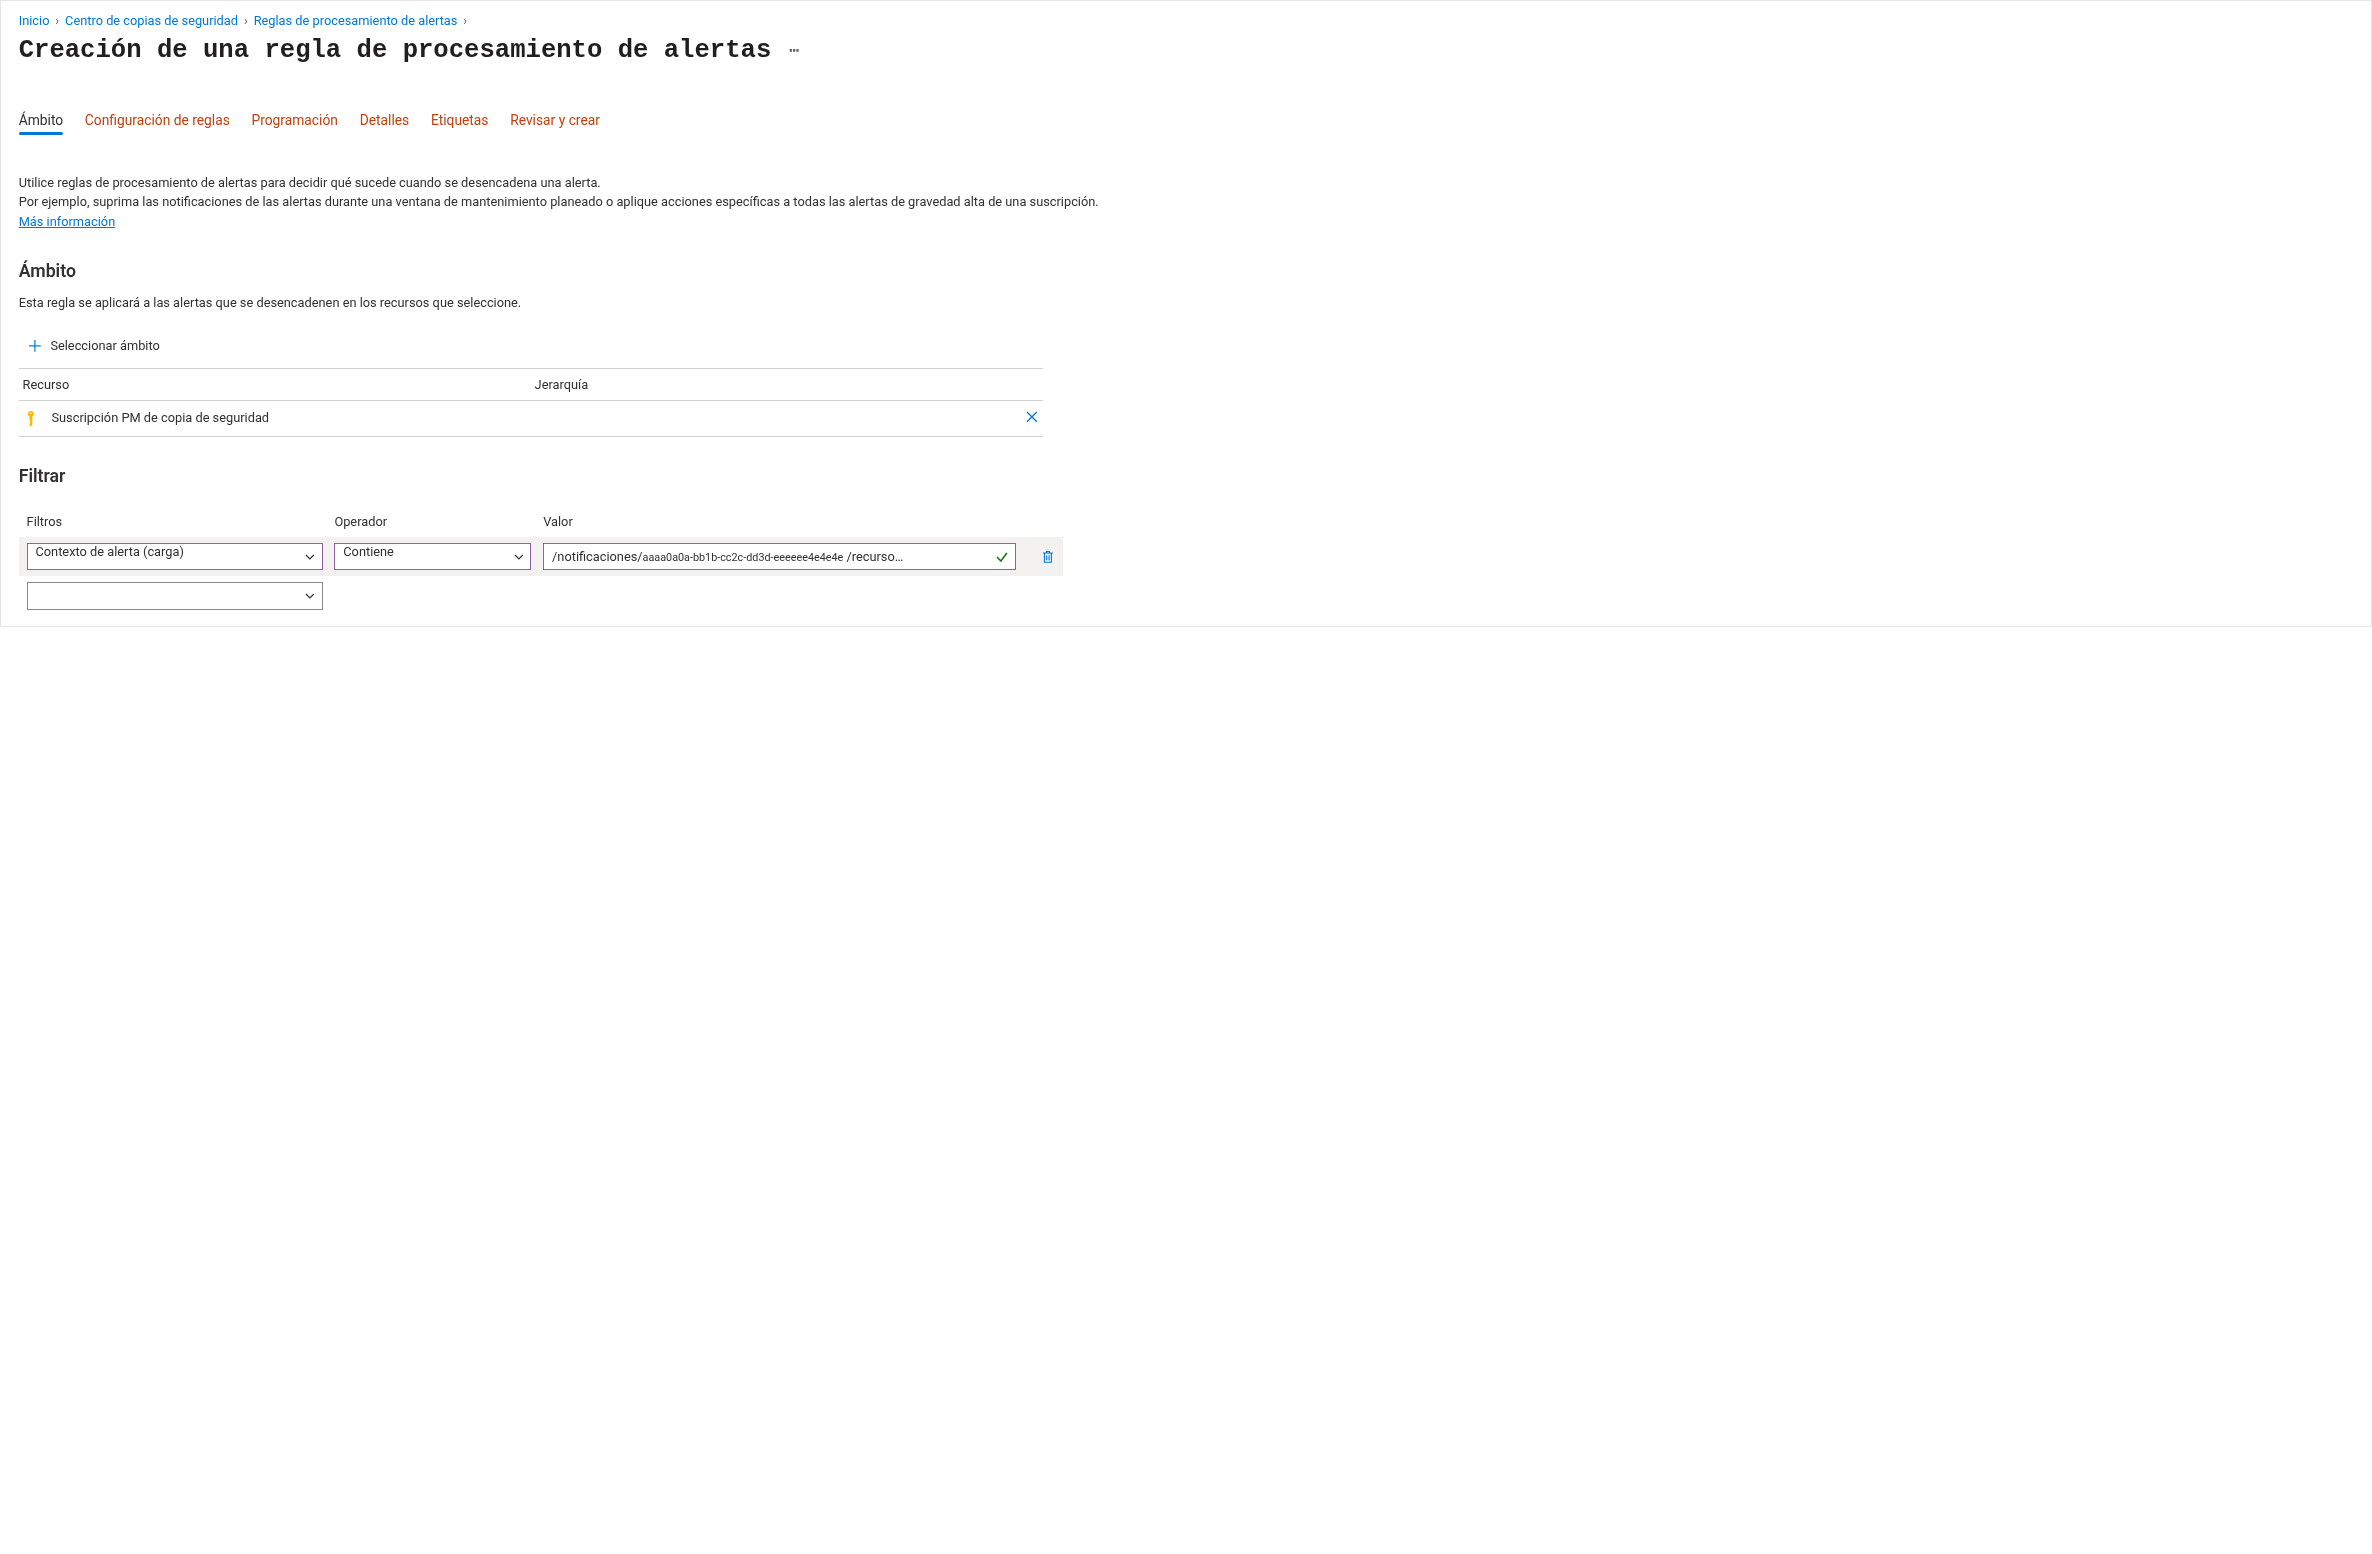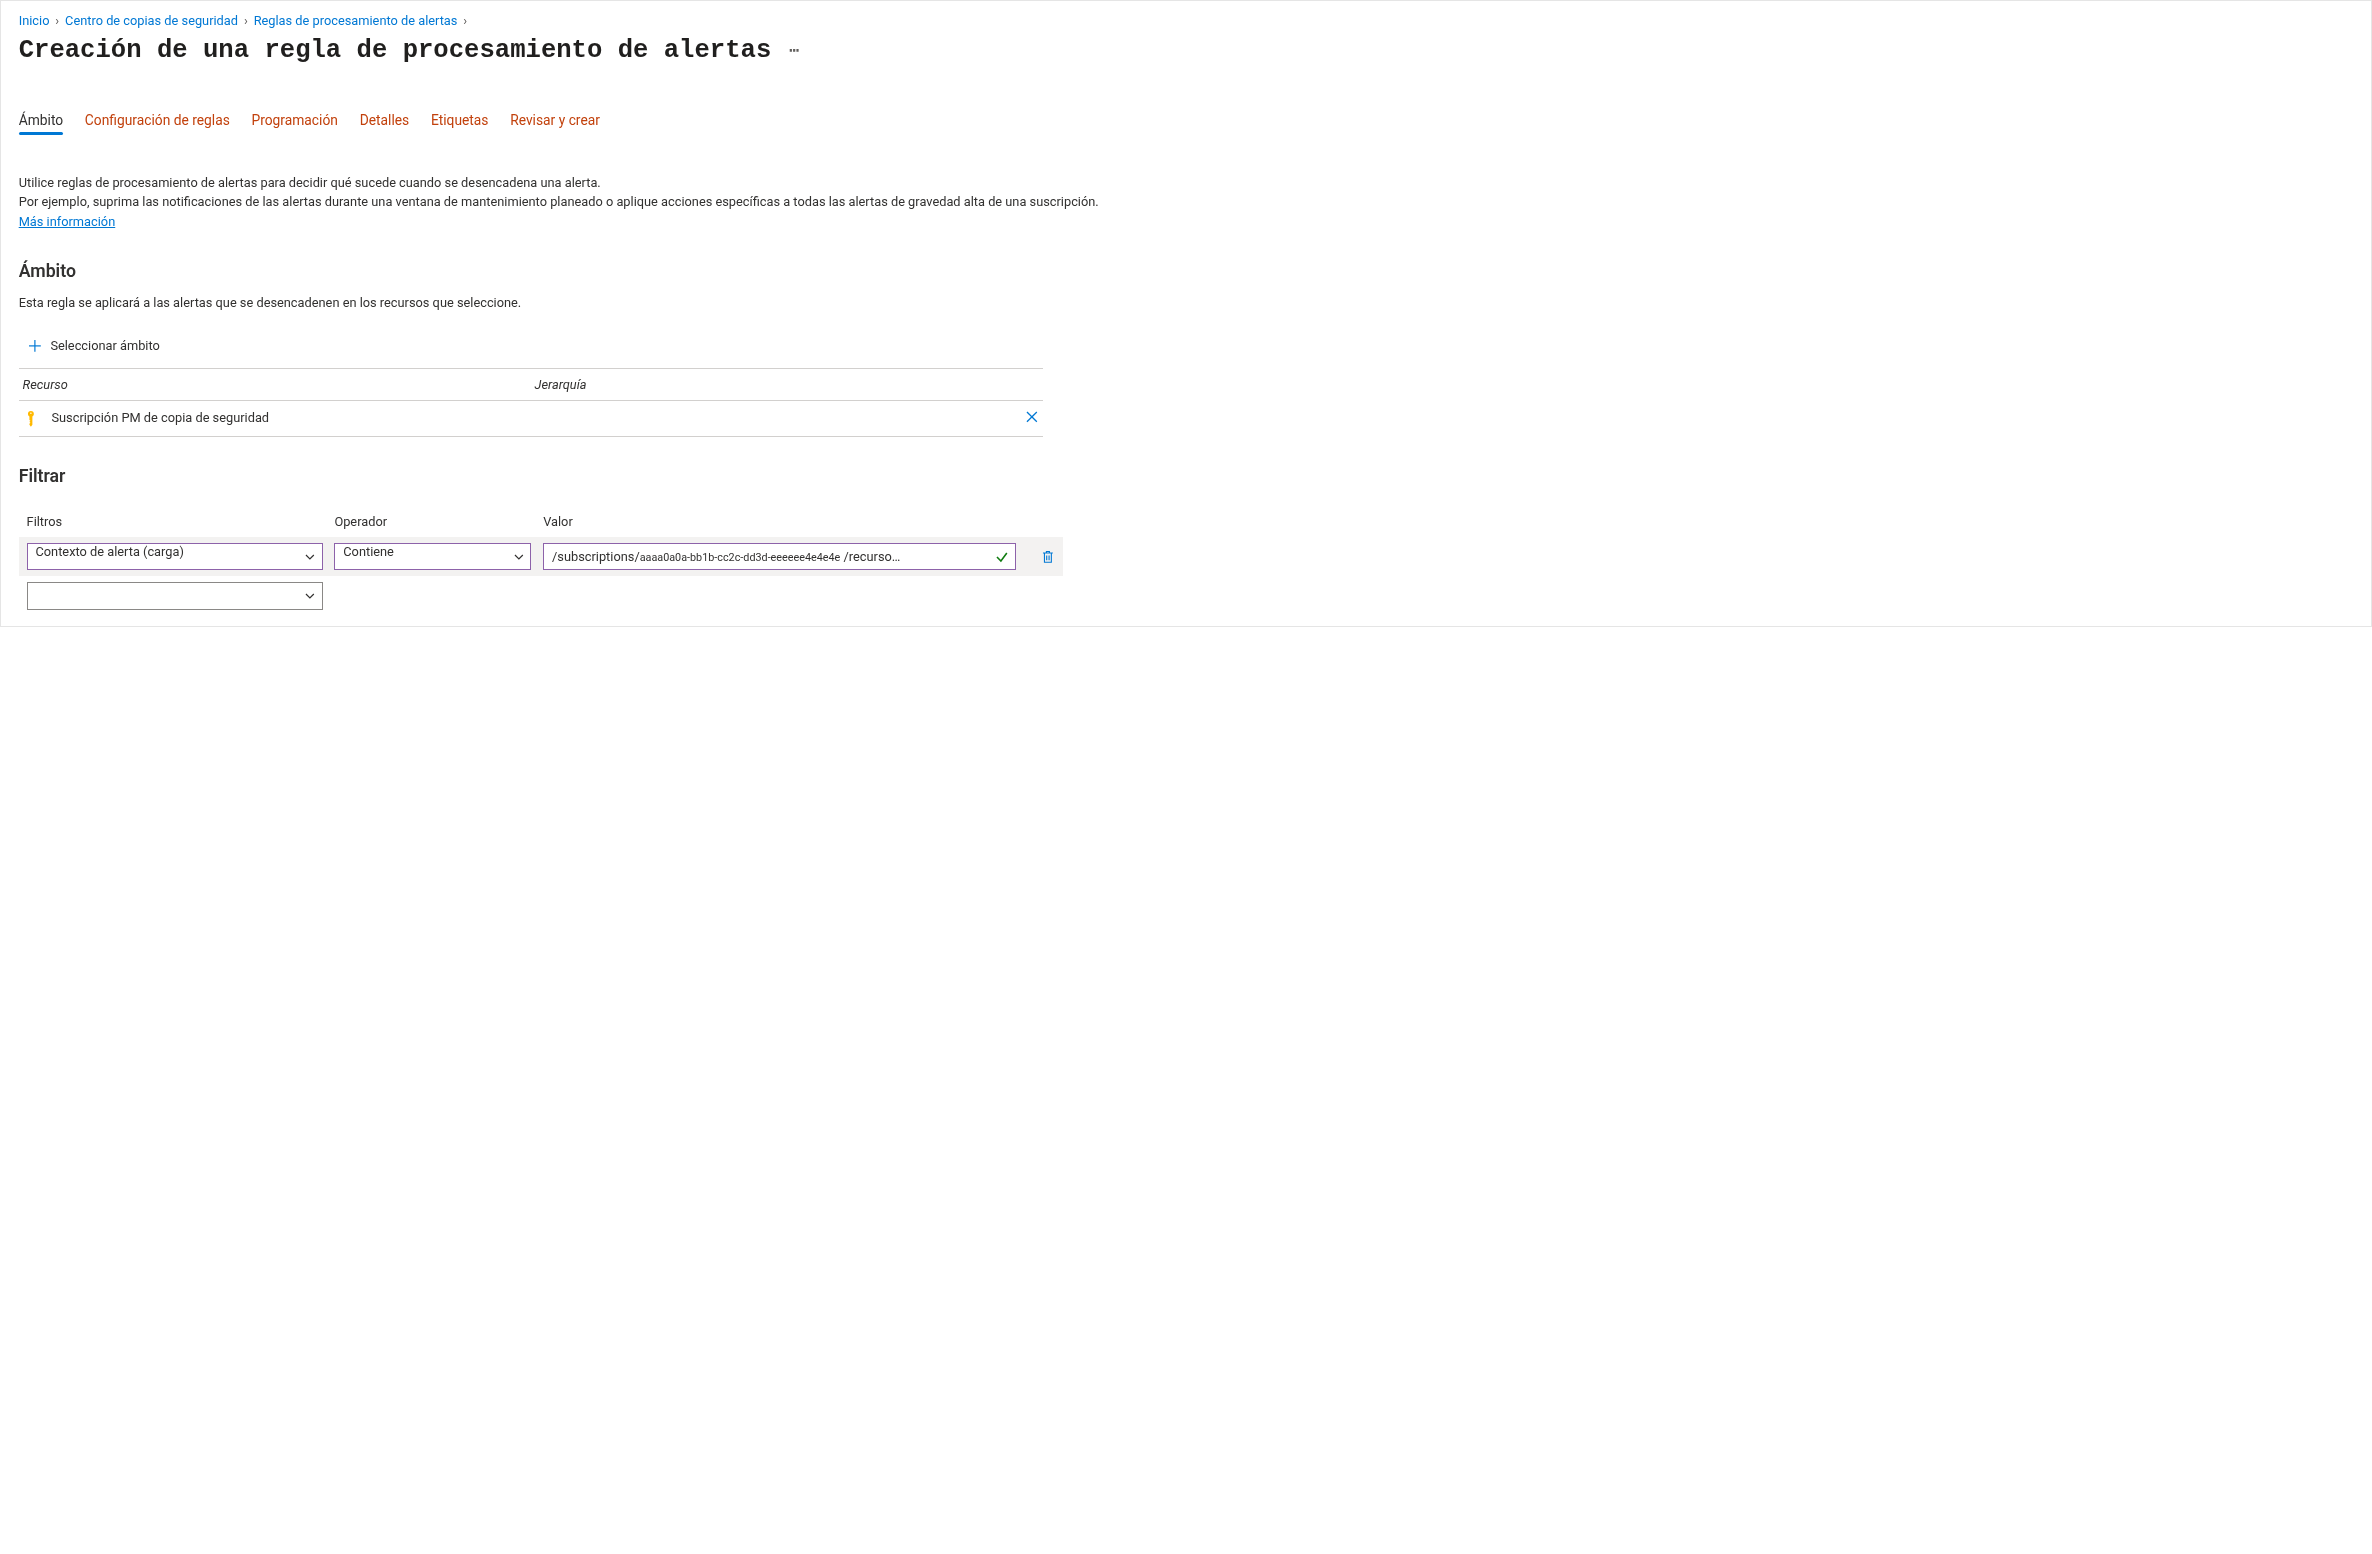"Recurso" .scope-table th { font-style: italic -> none }
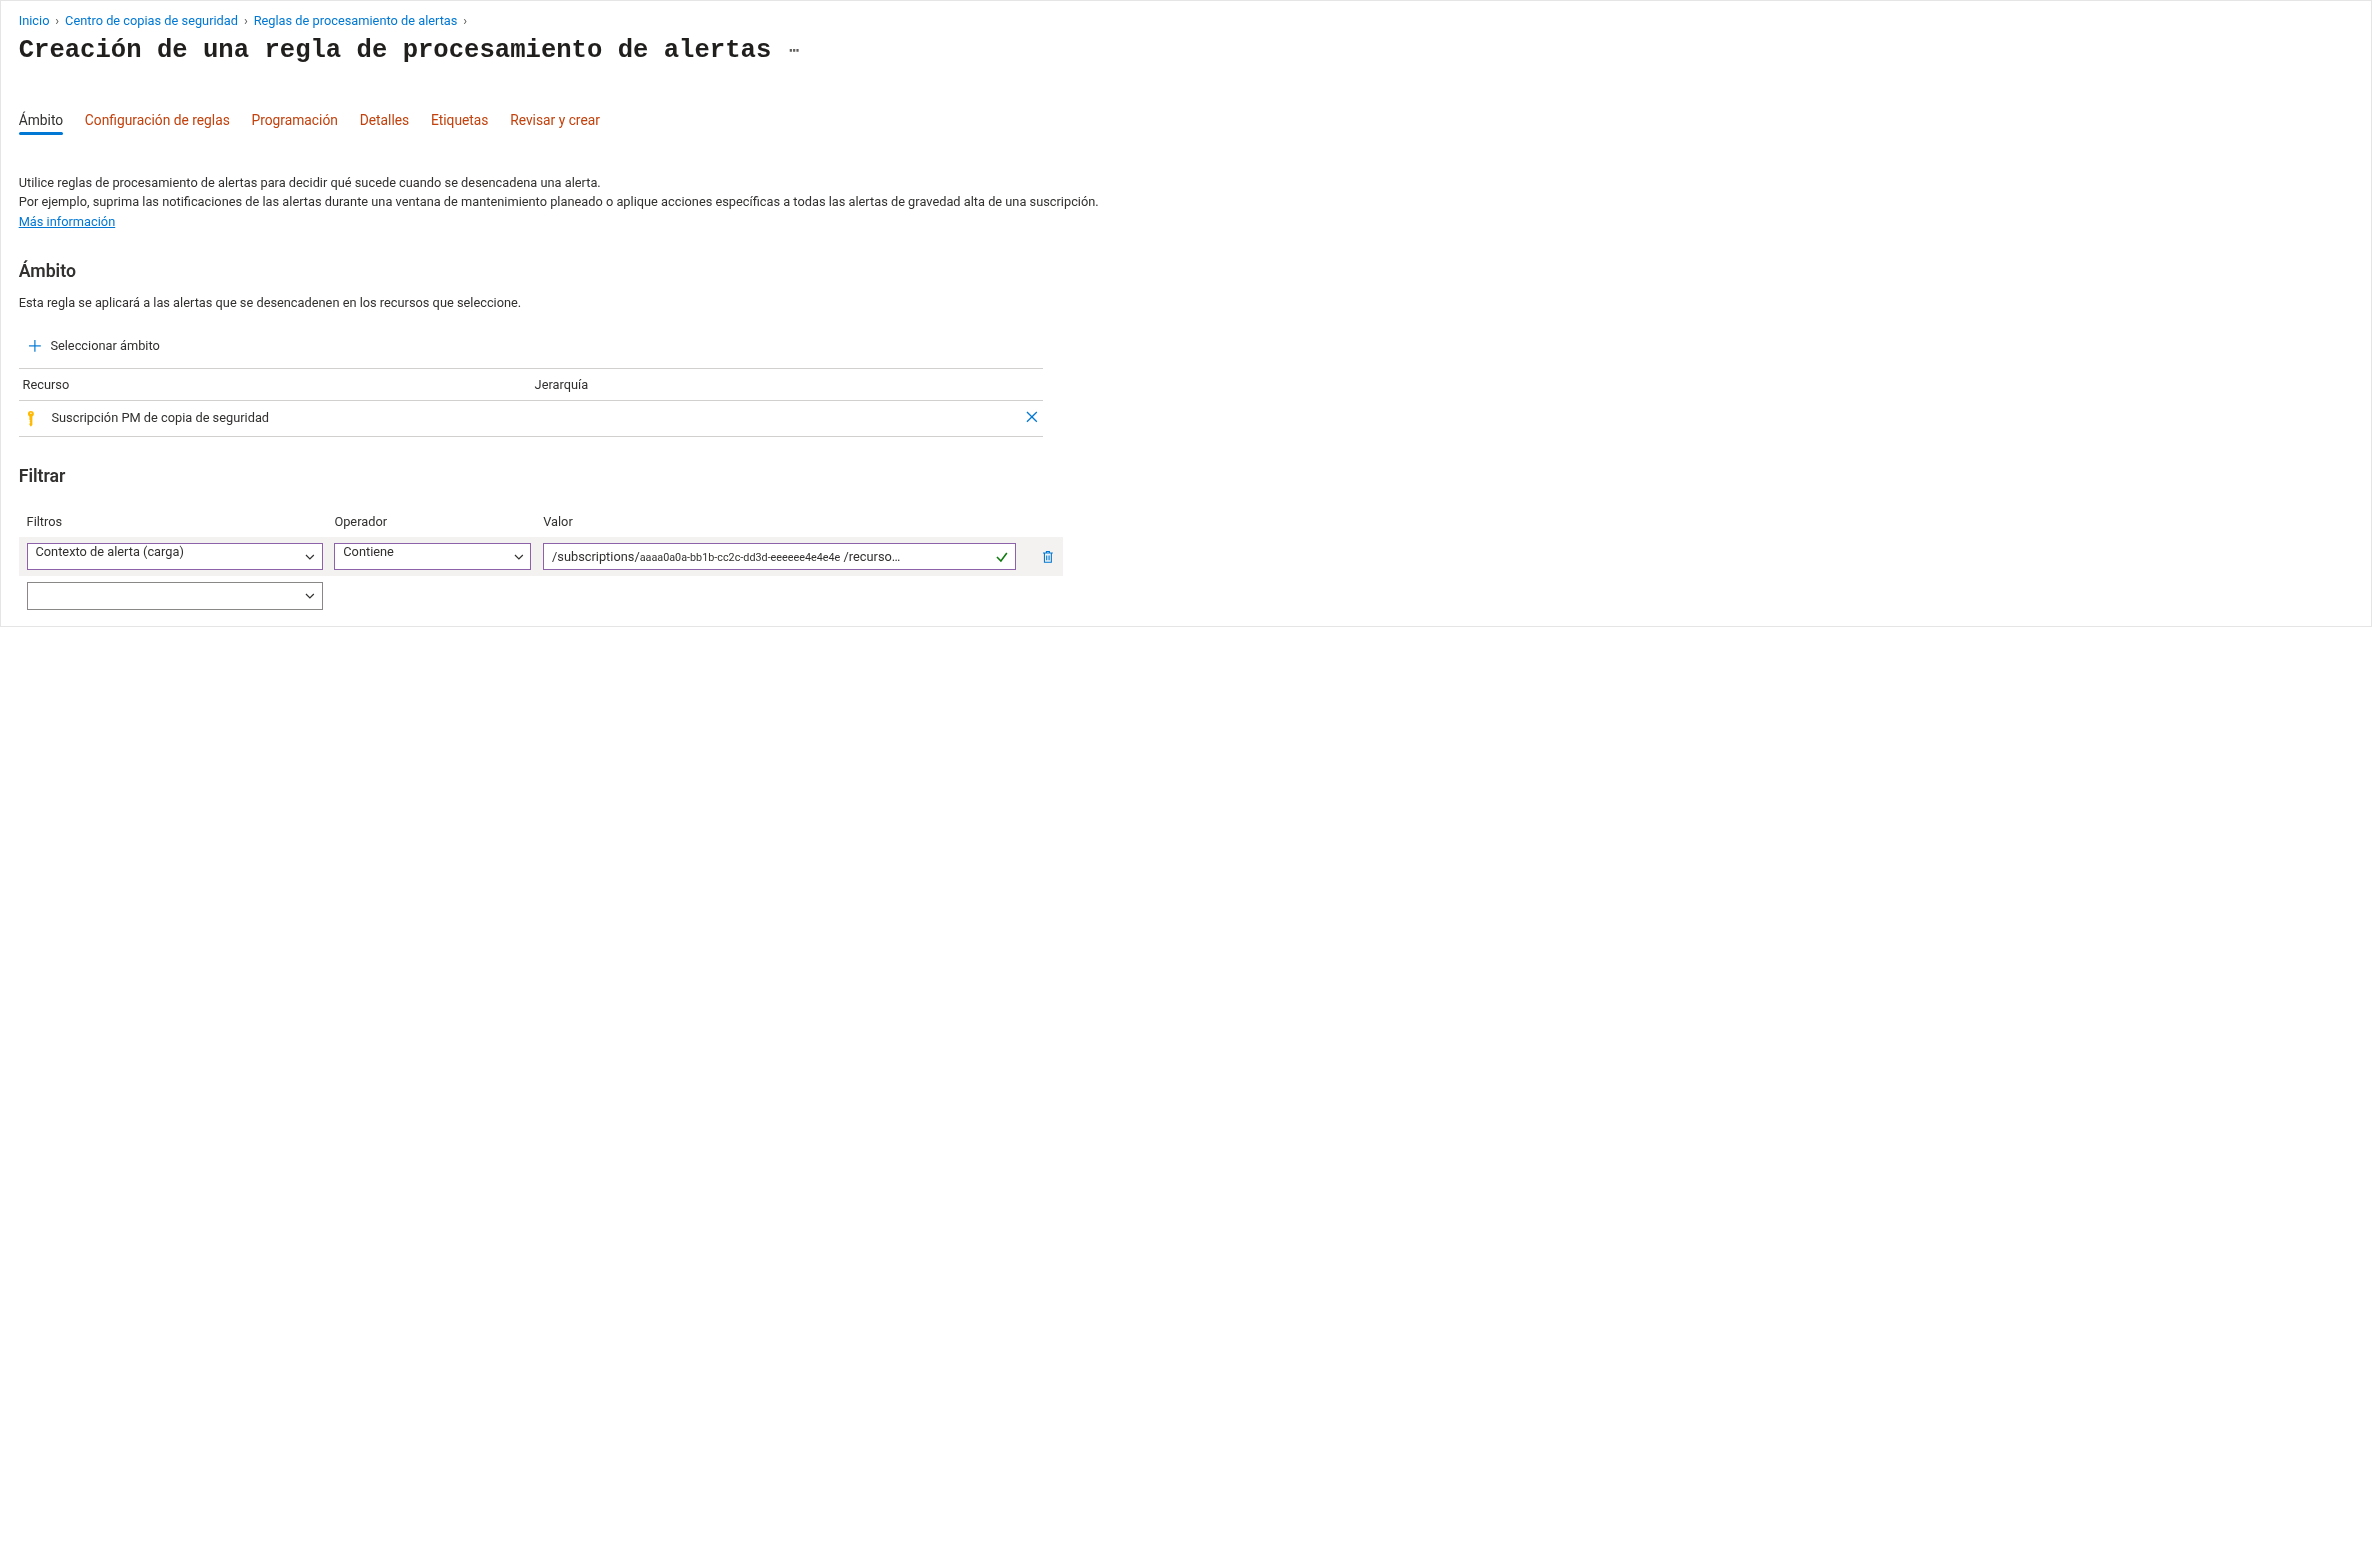"/subscriptions/" span { text: /subscriptions/ -> /notificaciones/ }
